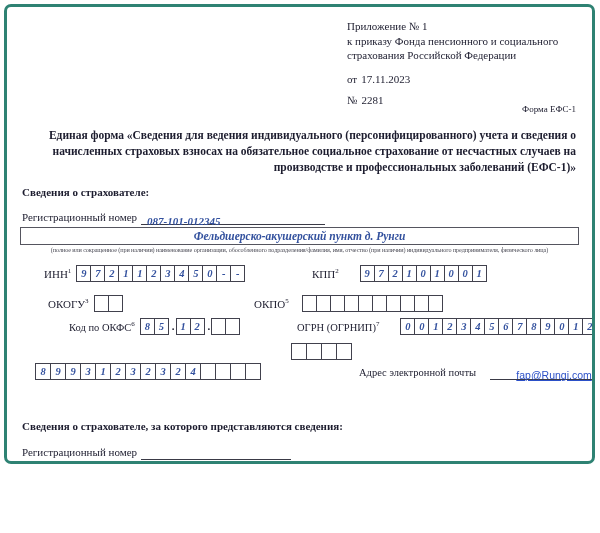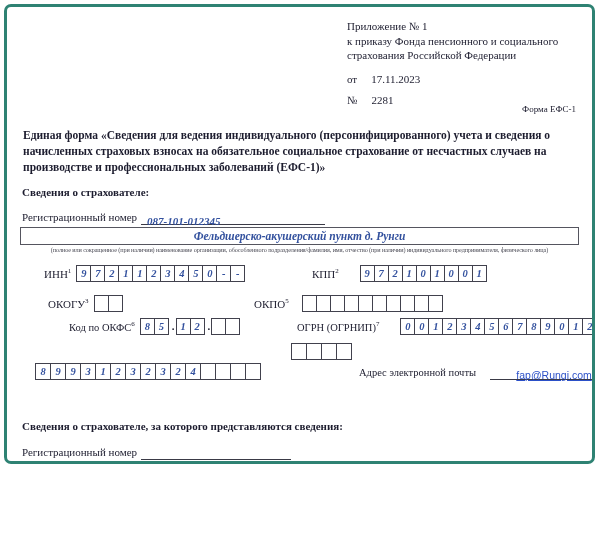"от" .hdr-row { gap: 14px -> 4px }
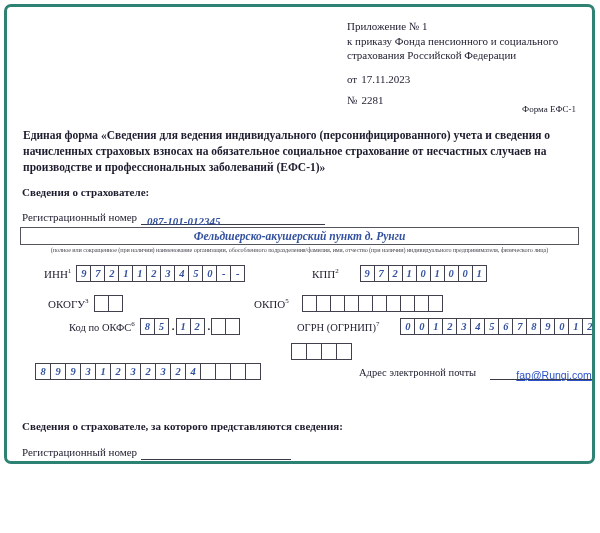"Единая форма «Сведения для ведения" .title { text-align: left -> right }
